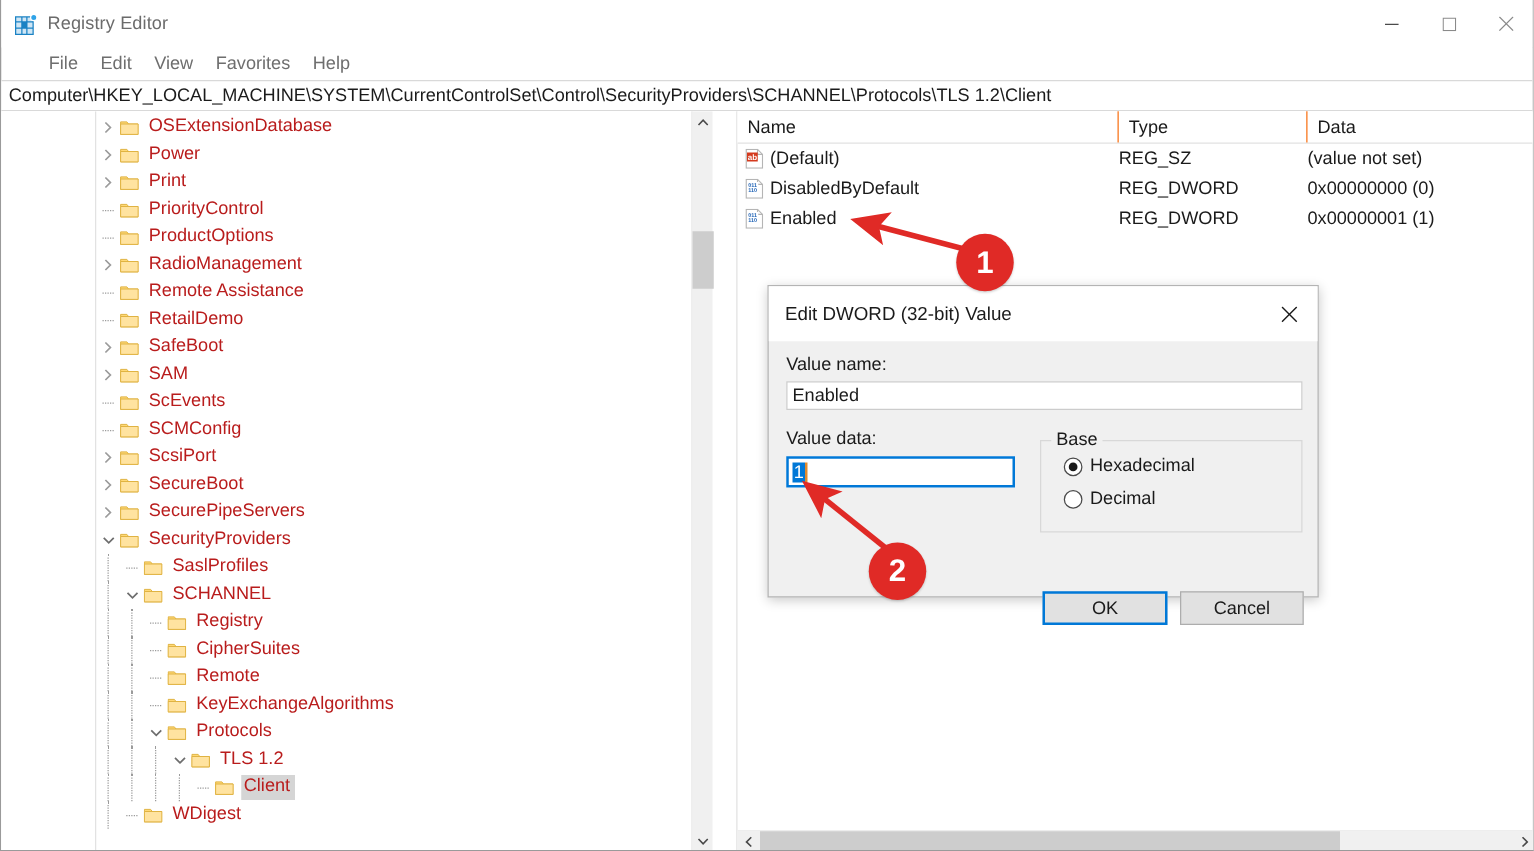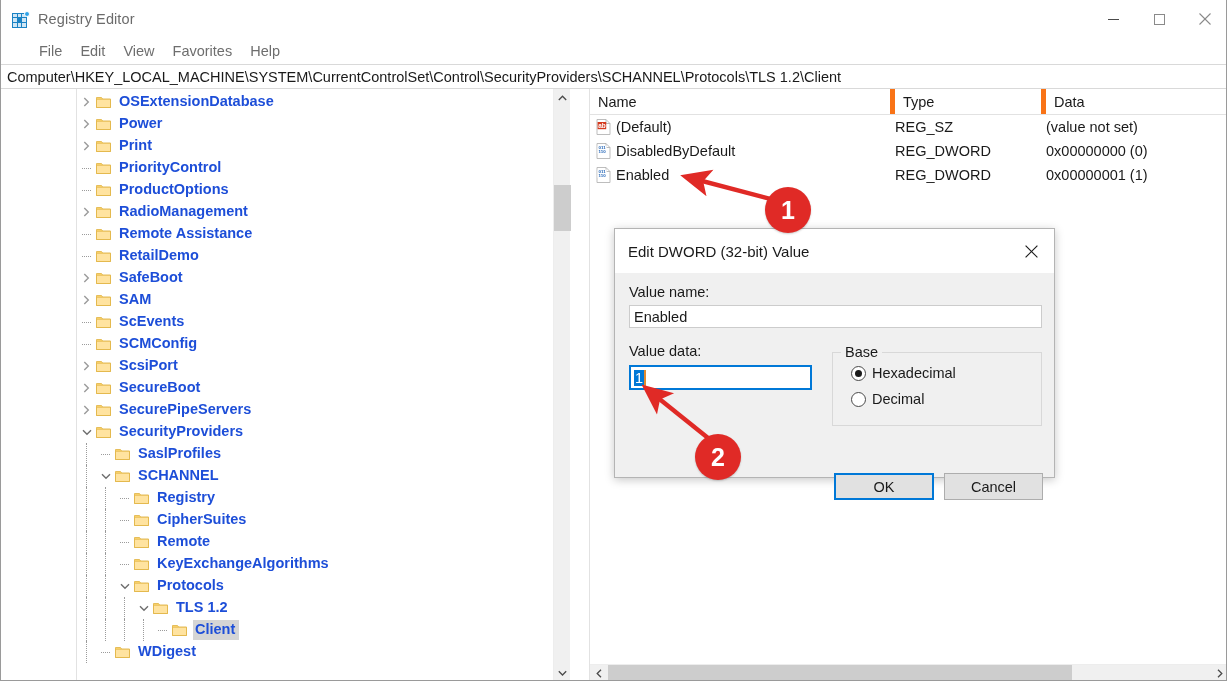"OSExtensionDatabase" .tlabel { color: #1d4ed8 -> #b91c1c; font-weight: bold -> none }
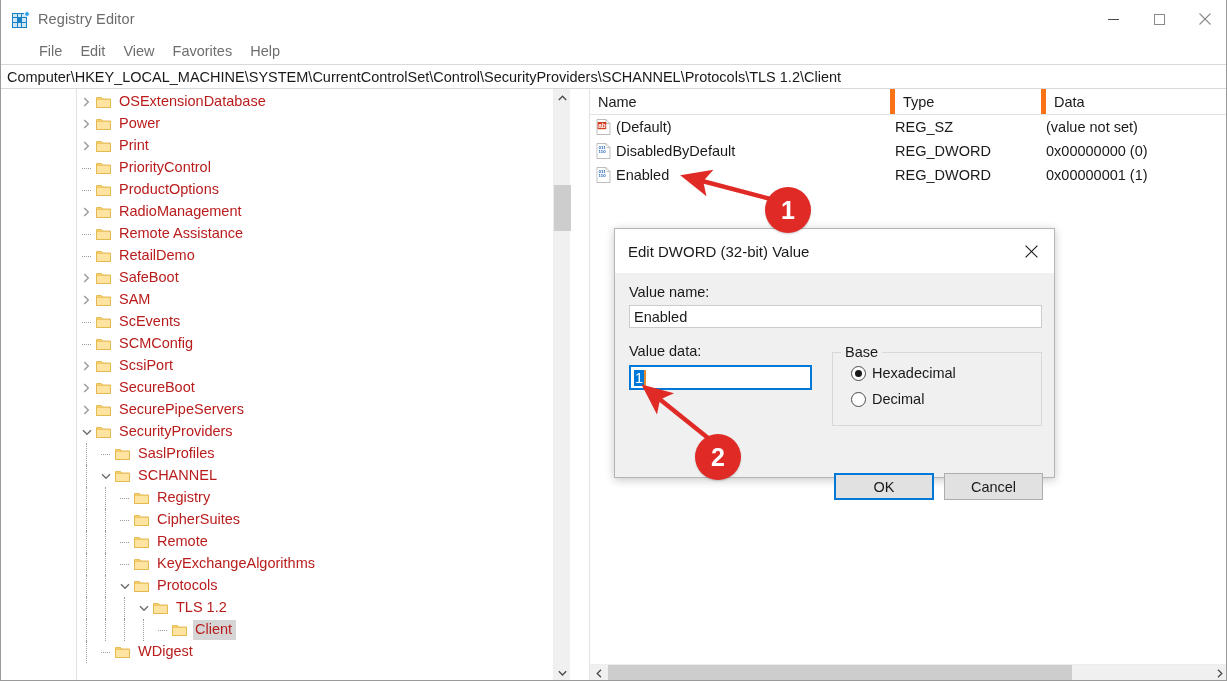"Name" .lh-cell { border-right: 5px solid #f97316 -> 1px solid #f97316 }
